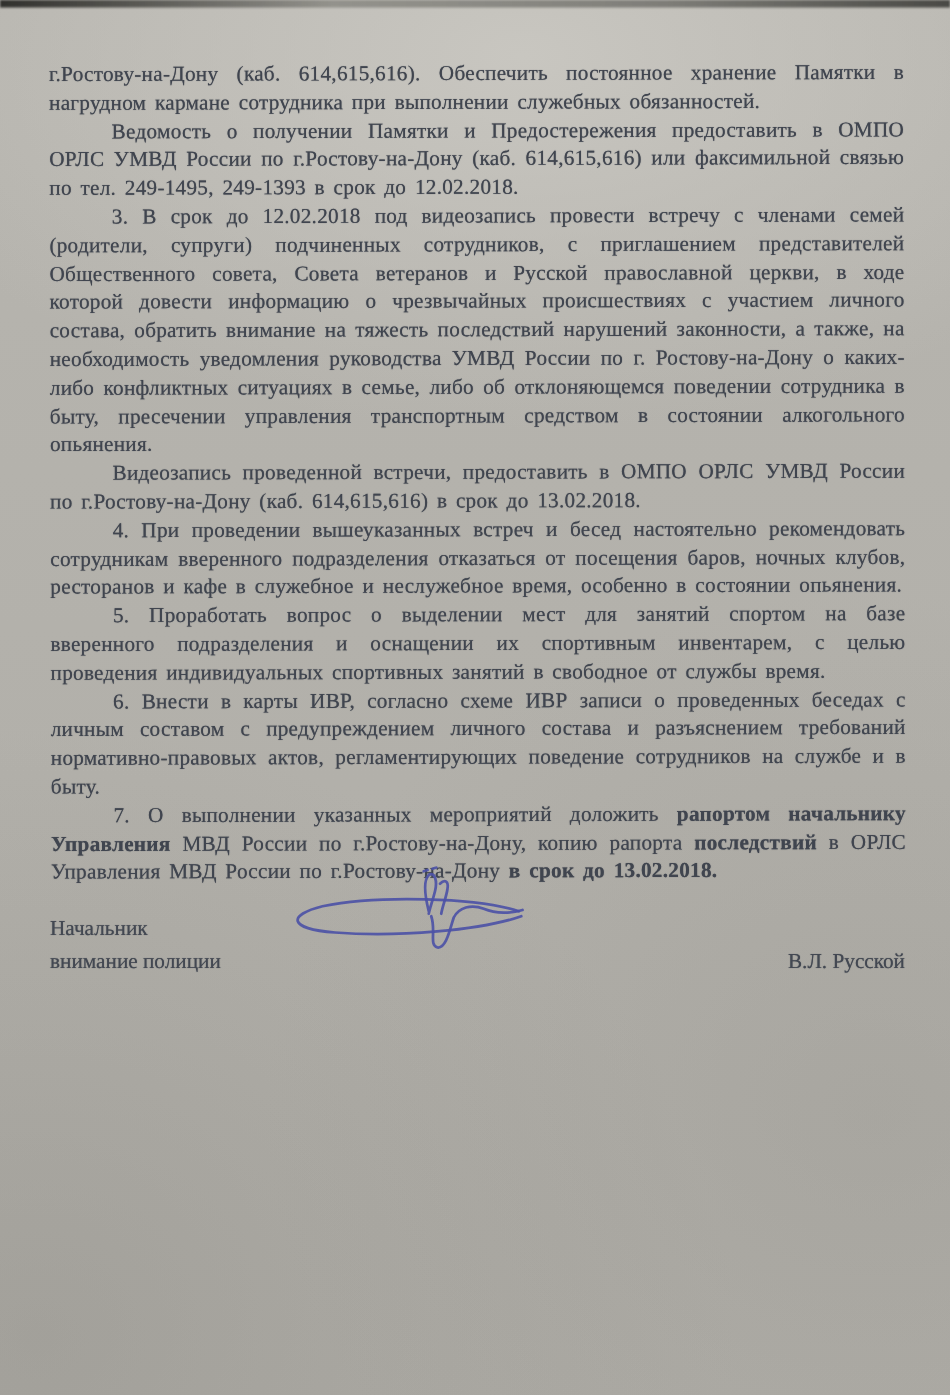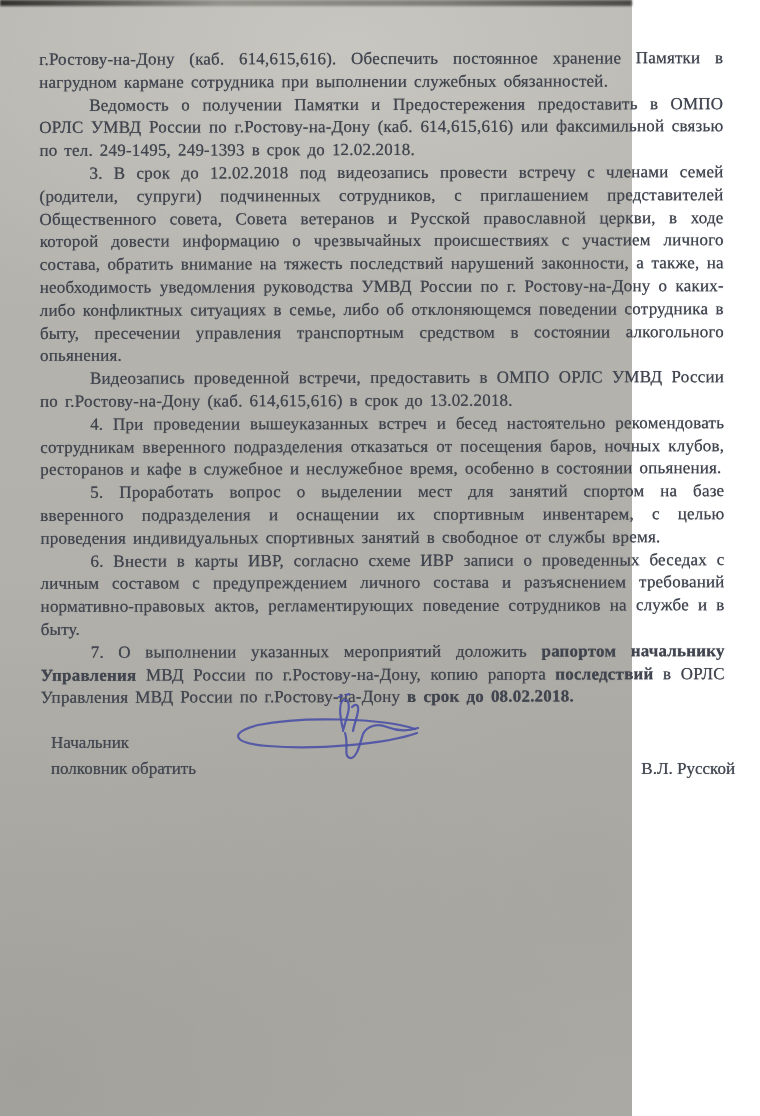"г.Ростову-на-Дону (каб. 614,615,616)." .paper { width: 632px -> 760px }
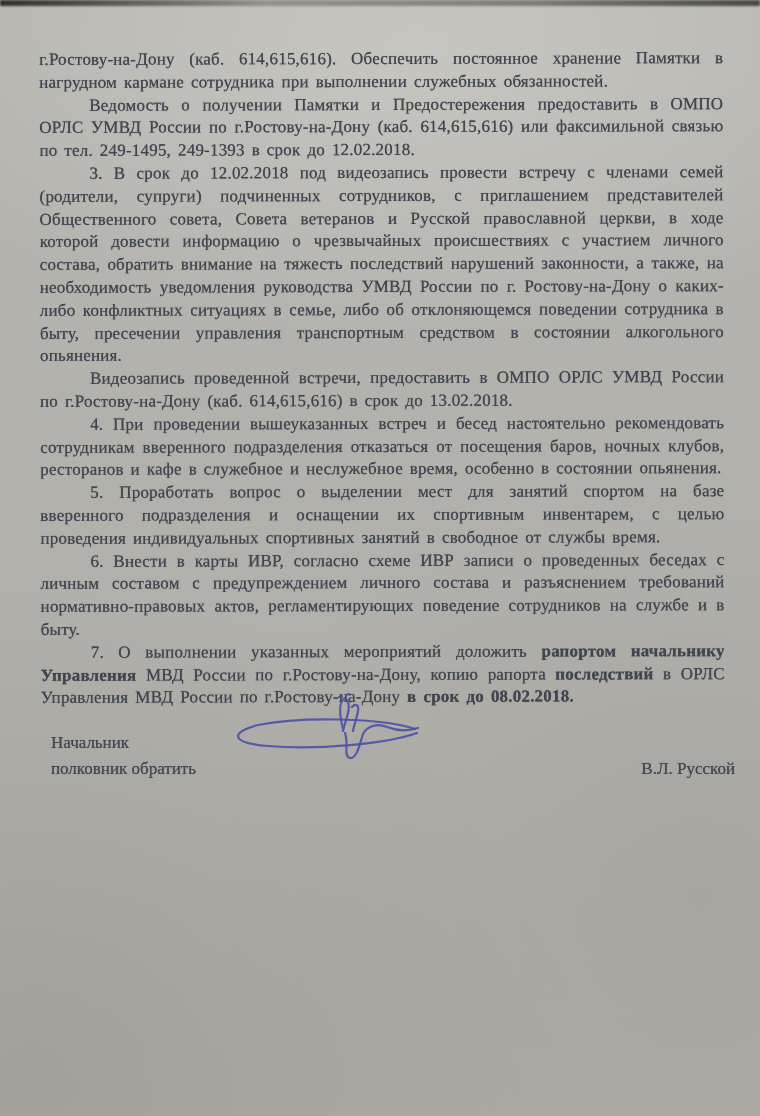"в срок до 08.02.2018." span.run-bold { text: 08.02.2018 -> 13.02.2018 }
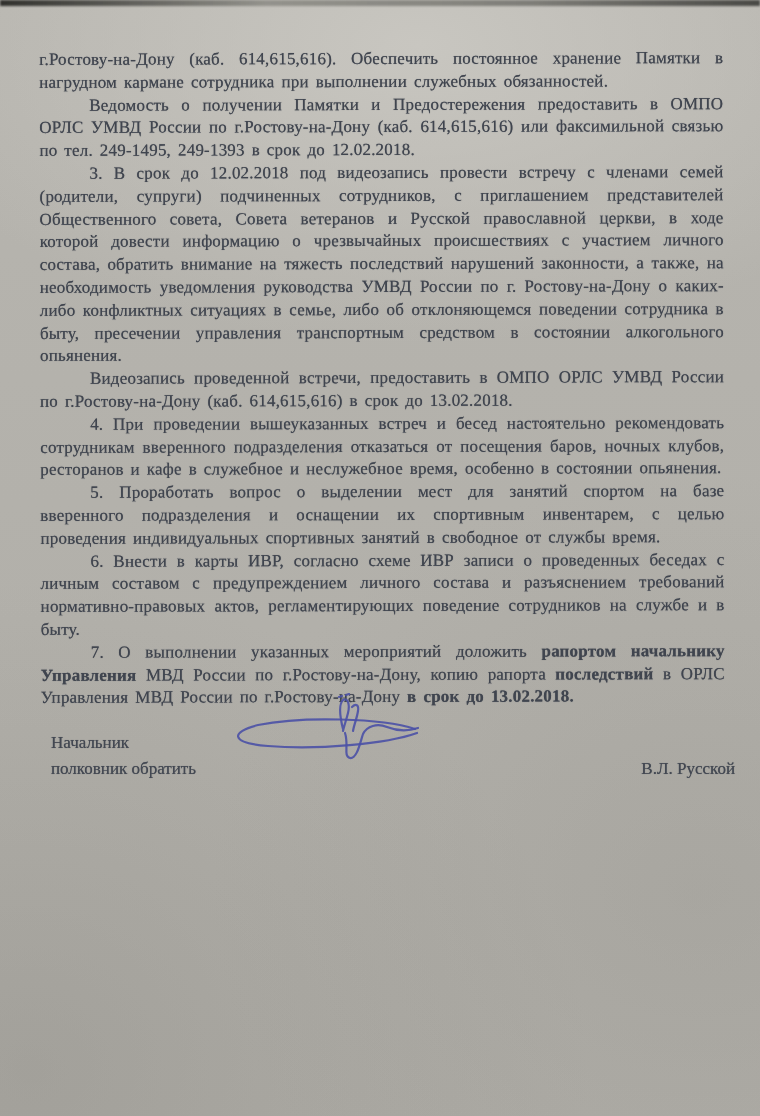"Начальник" .sign-row { margin-left: 11px -> none }
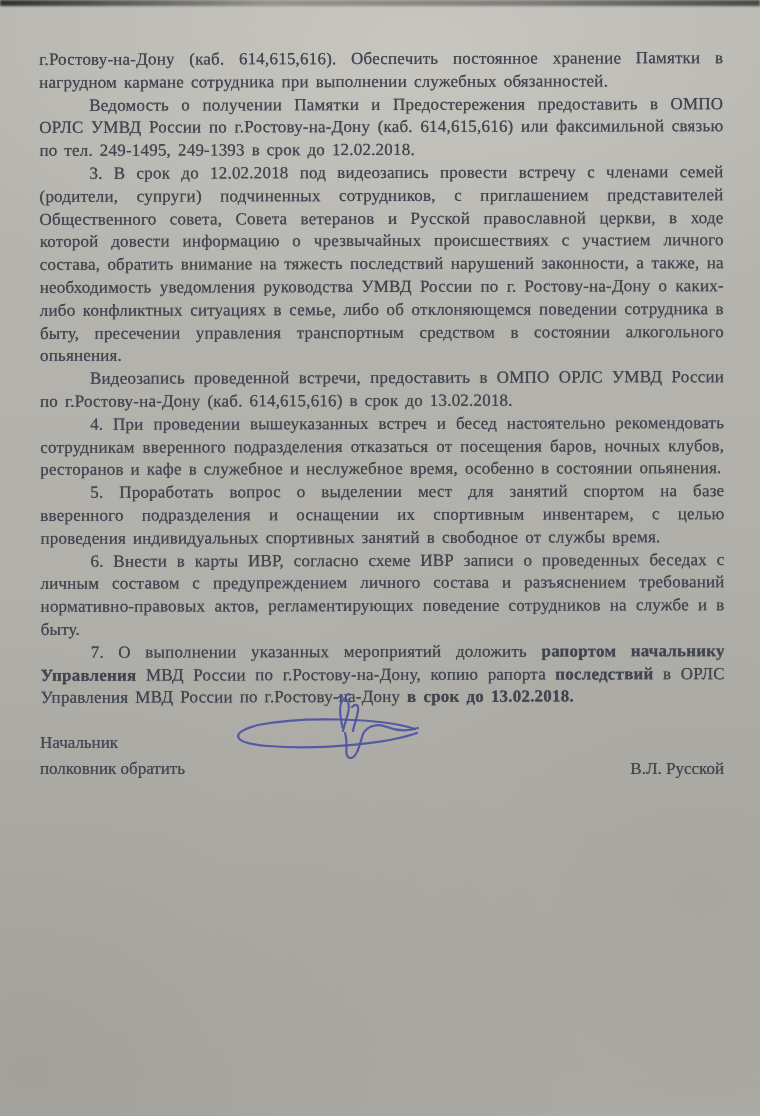"полковник обратить" div { text: полковник обратить -> внимание полиции }
